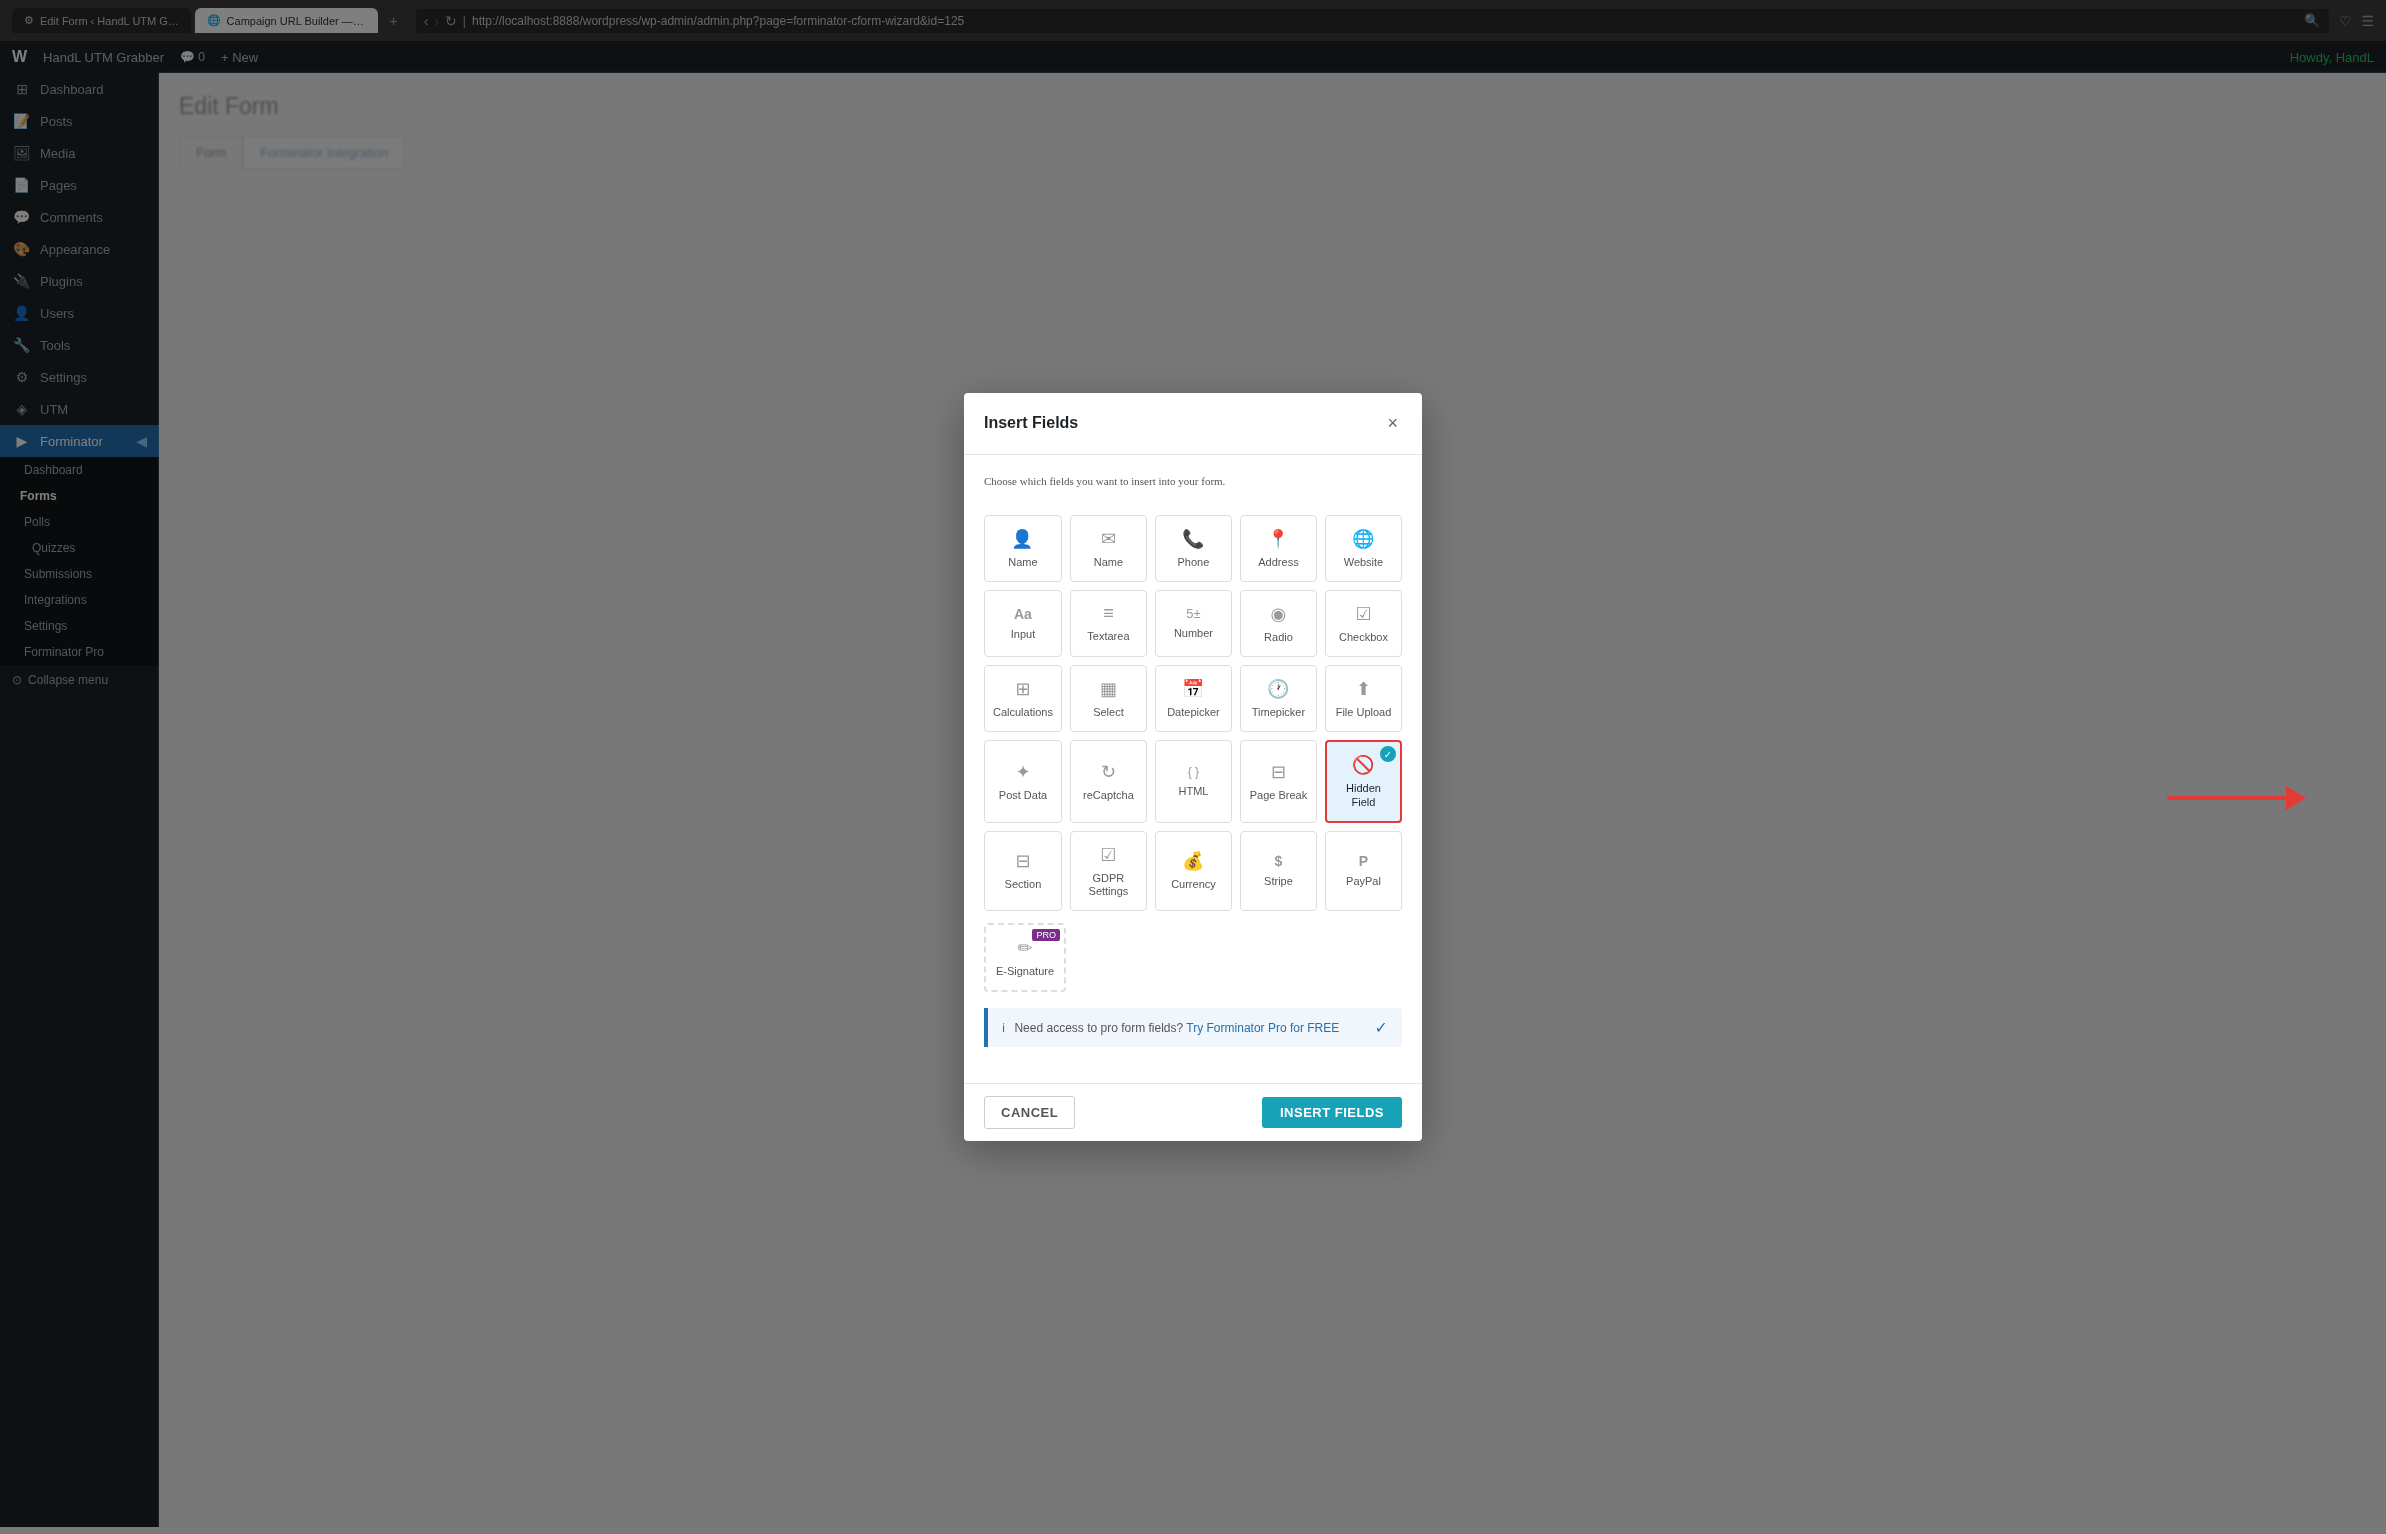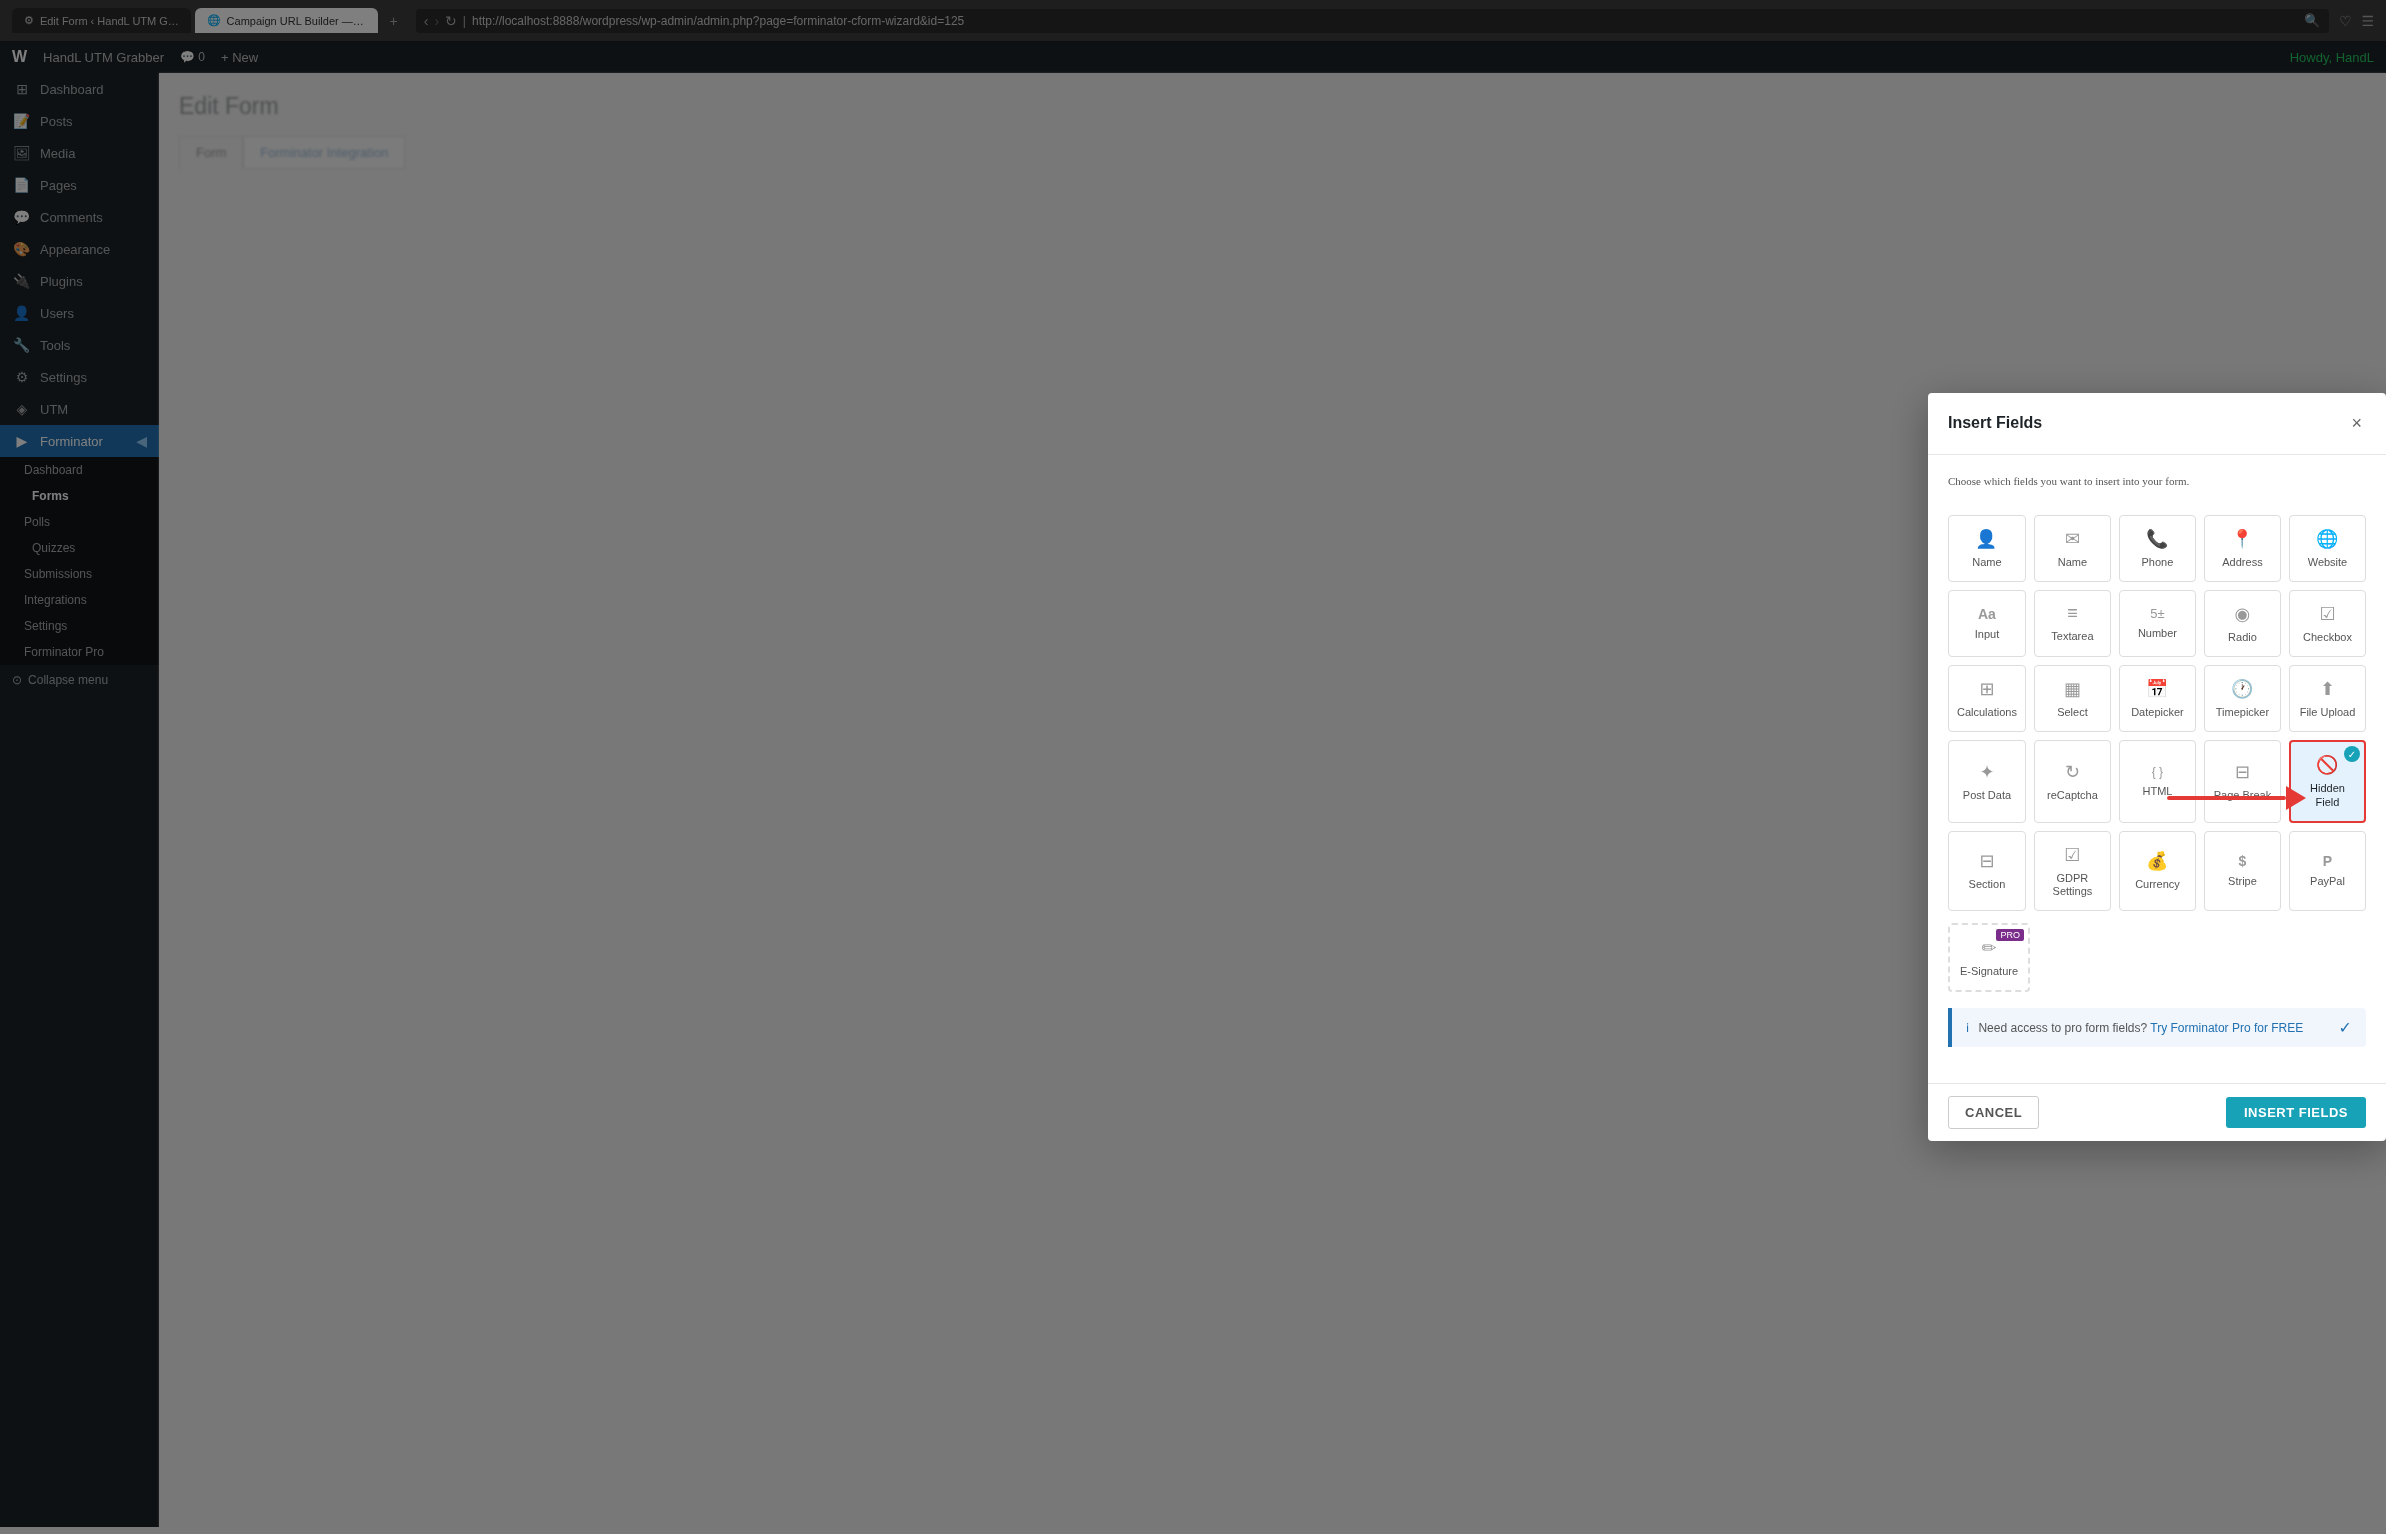"Insert Fields" .modal-overlay { justify-content: flex-end -> center }
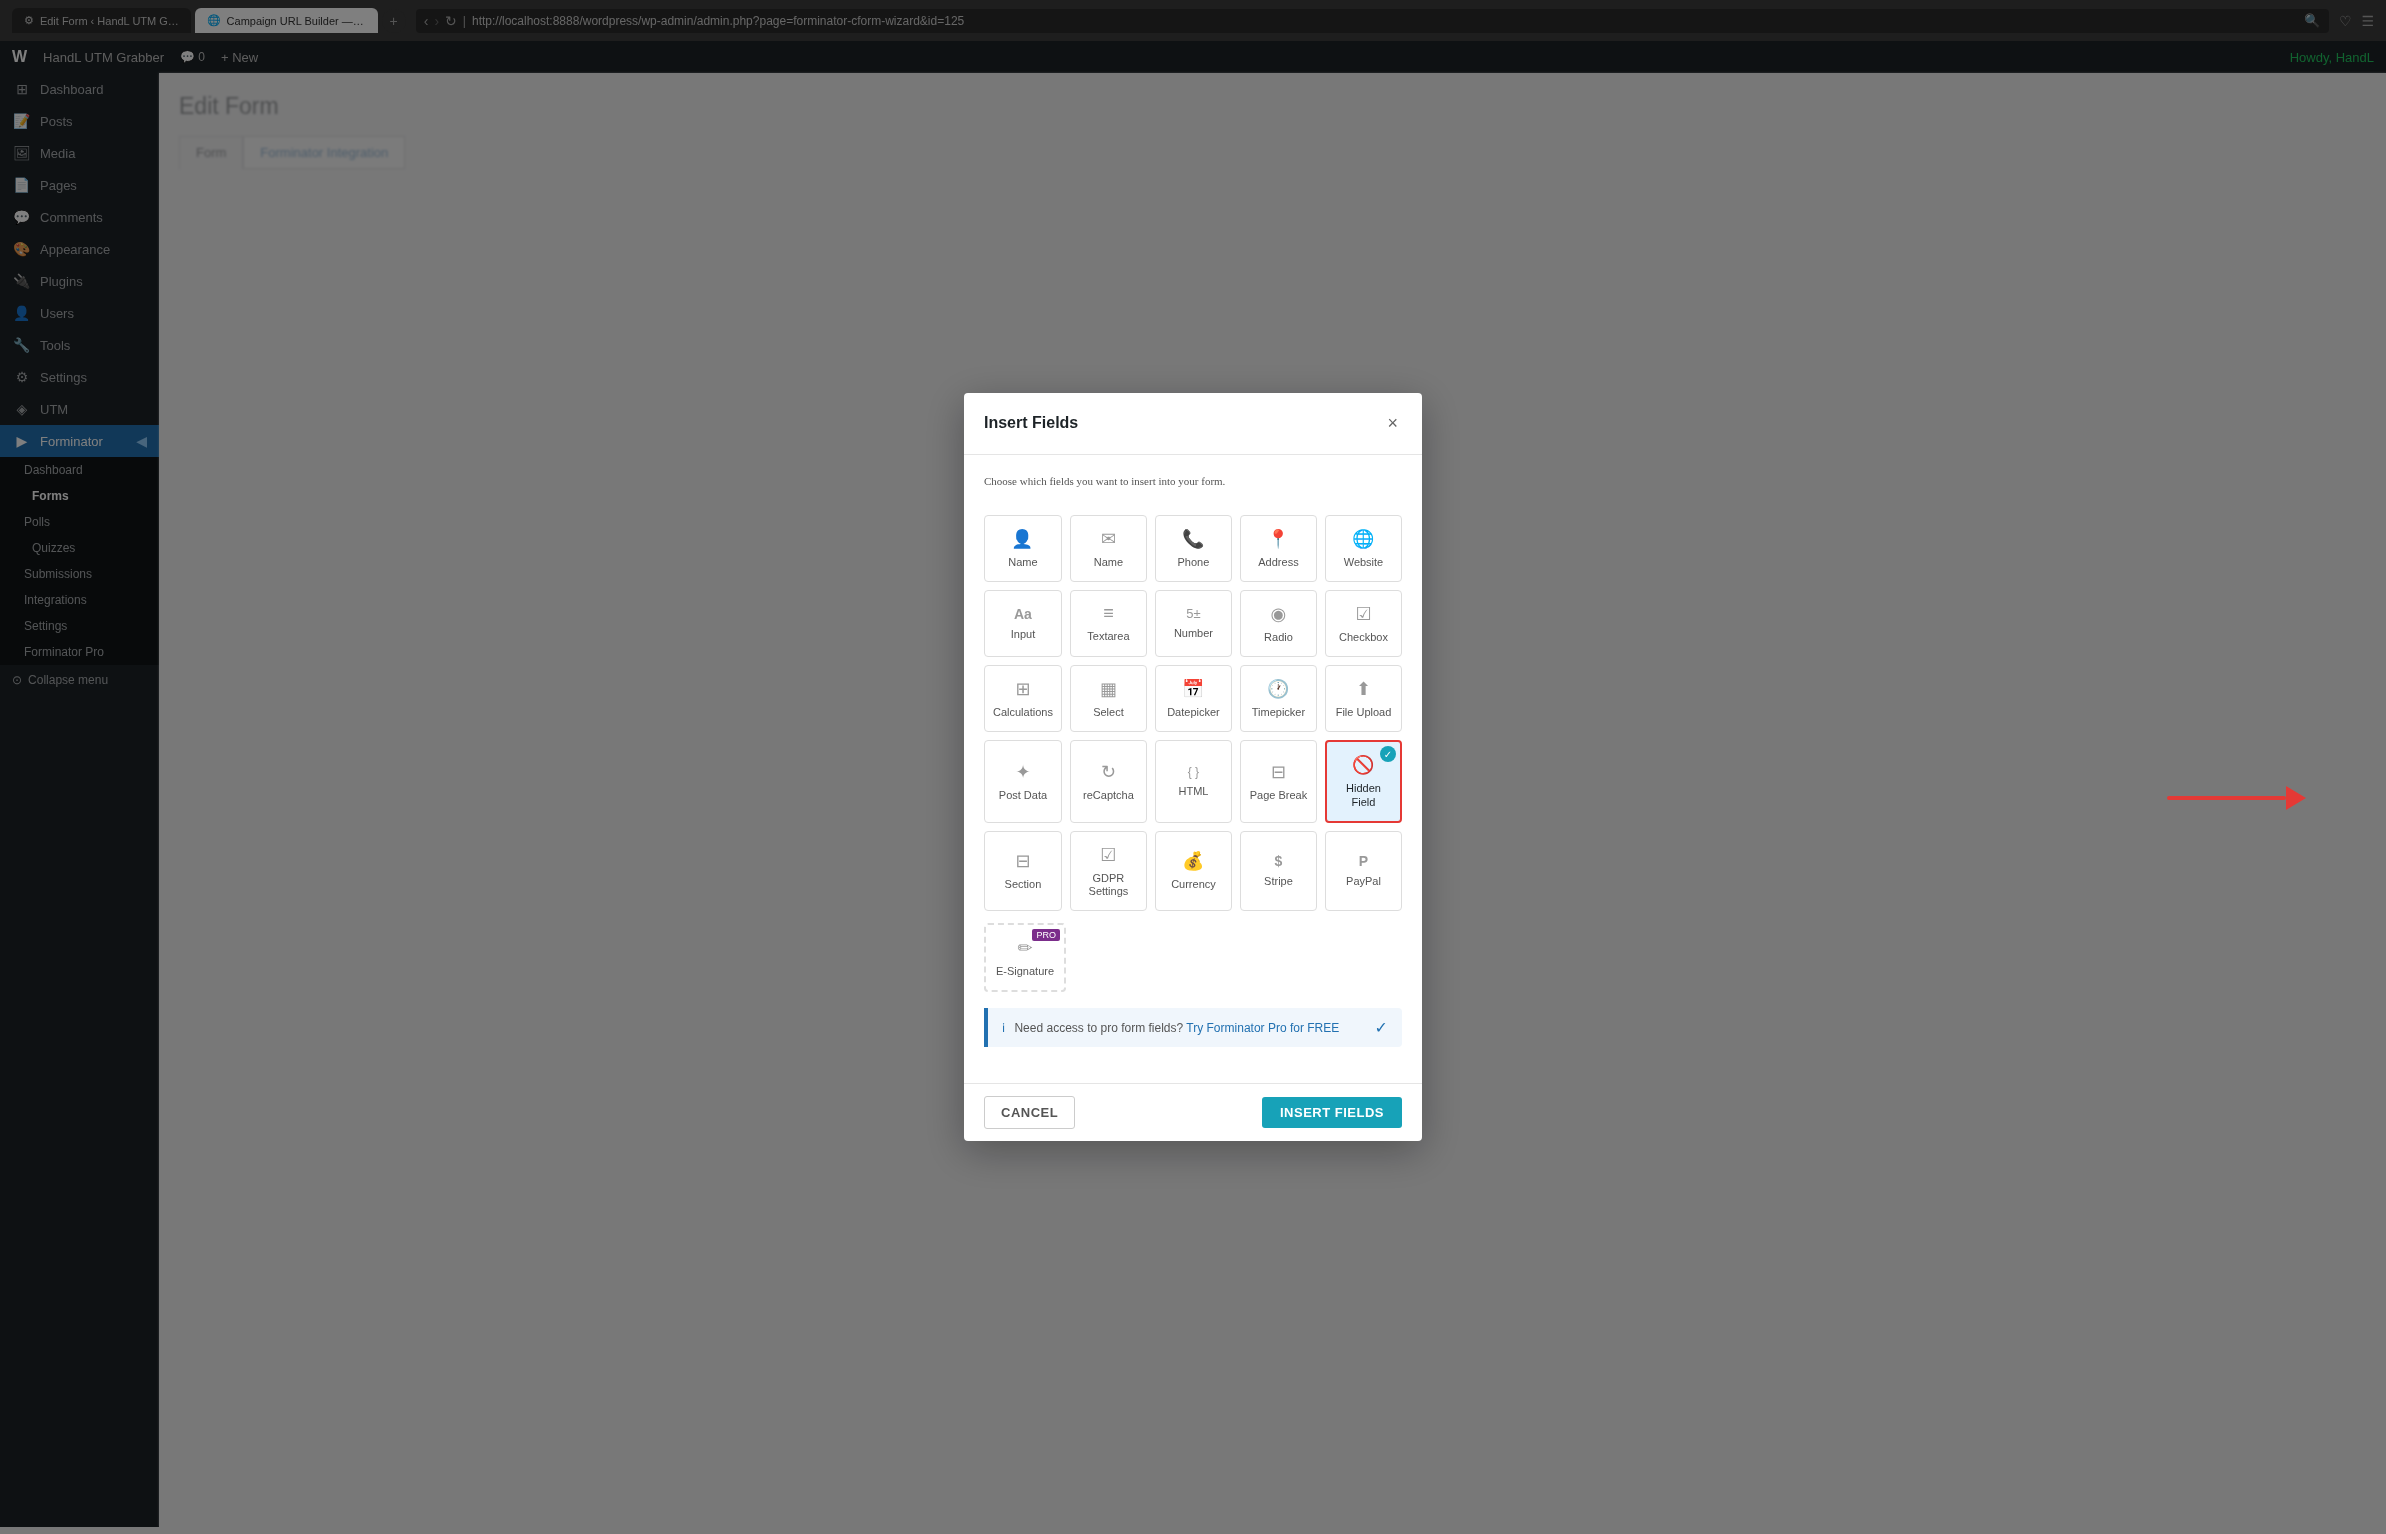"Forms" div.sidebar-item { padding-left: 32px -> 20px }
